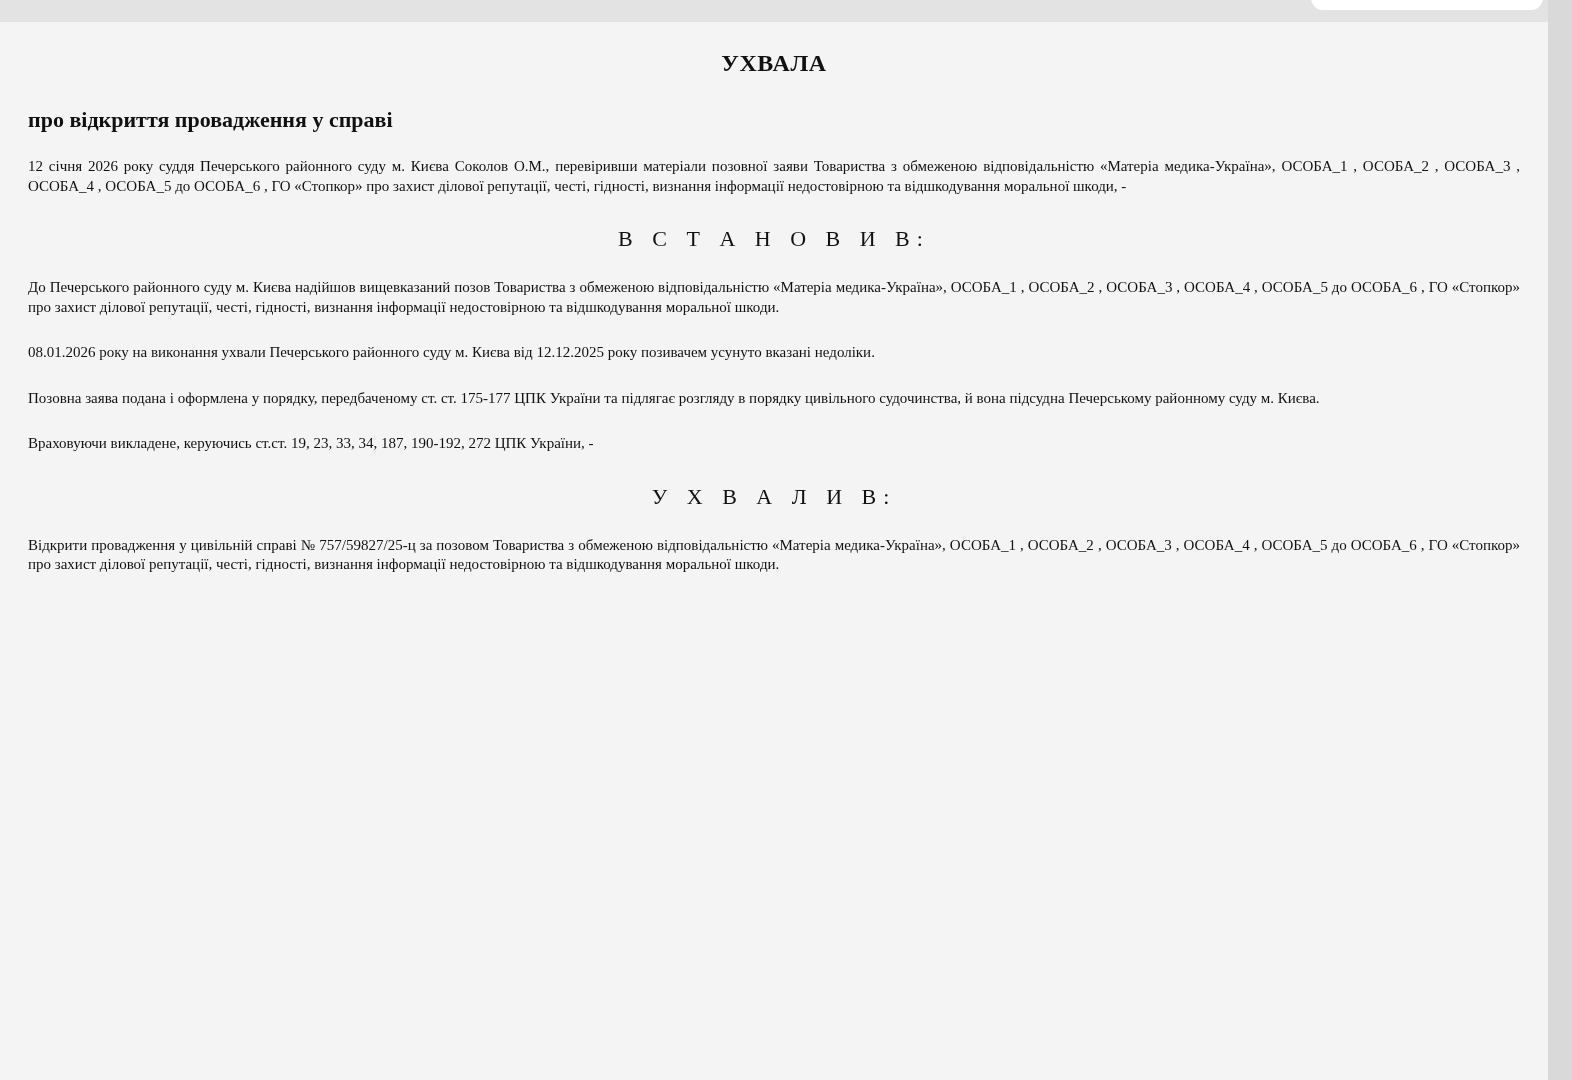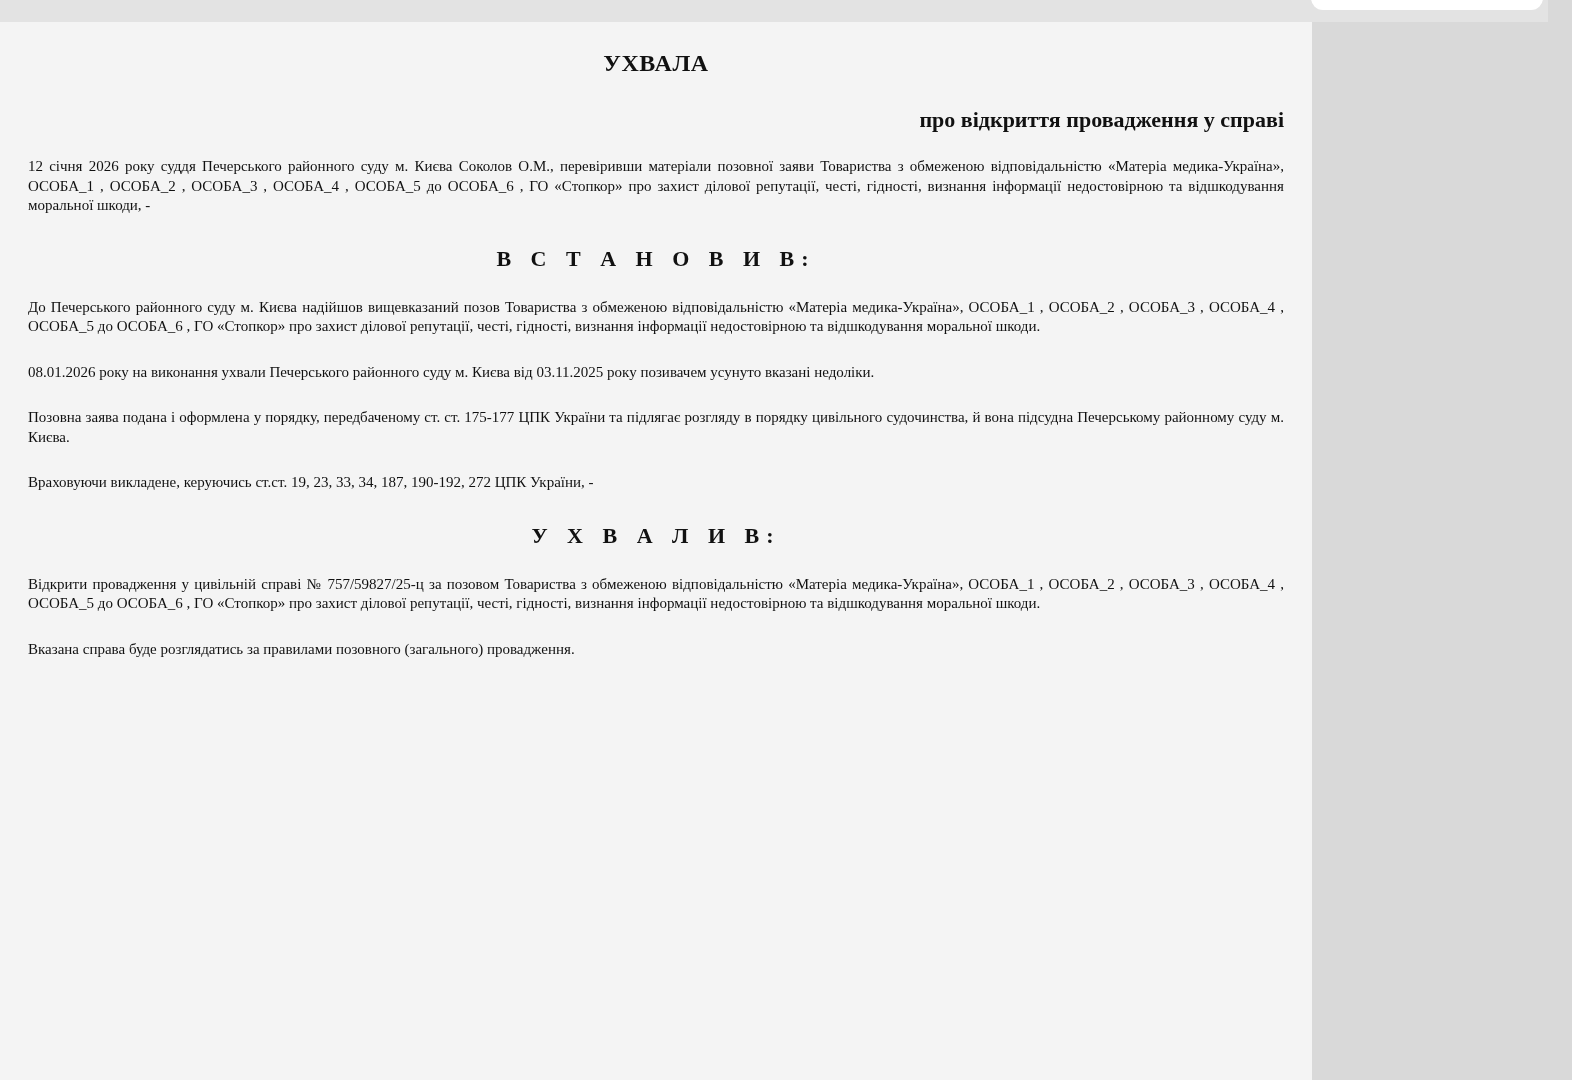"УХВАЛА" .page { width: 1312px -> 1548px }
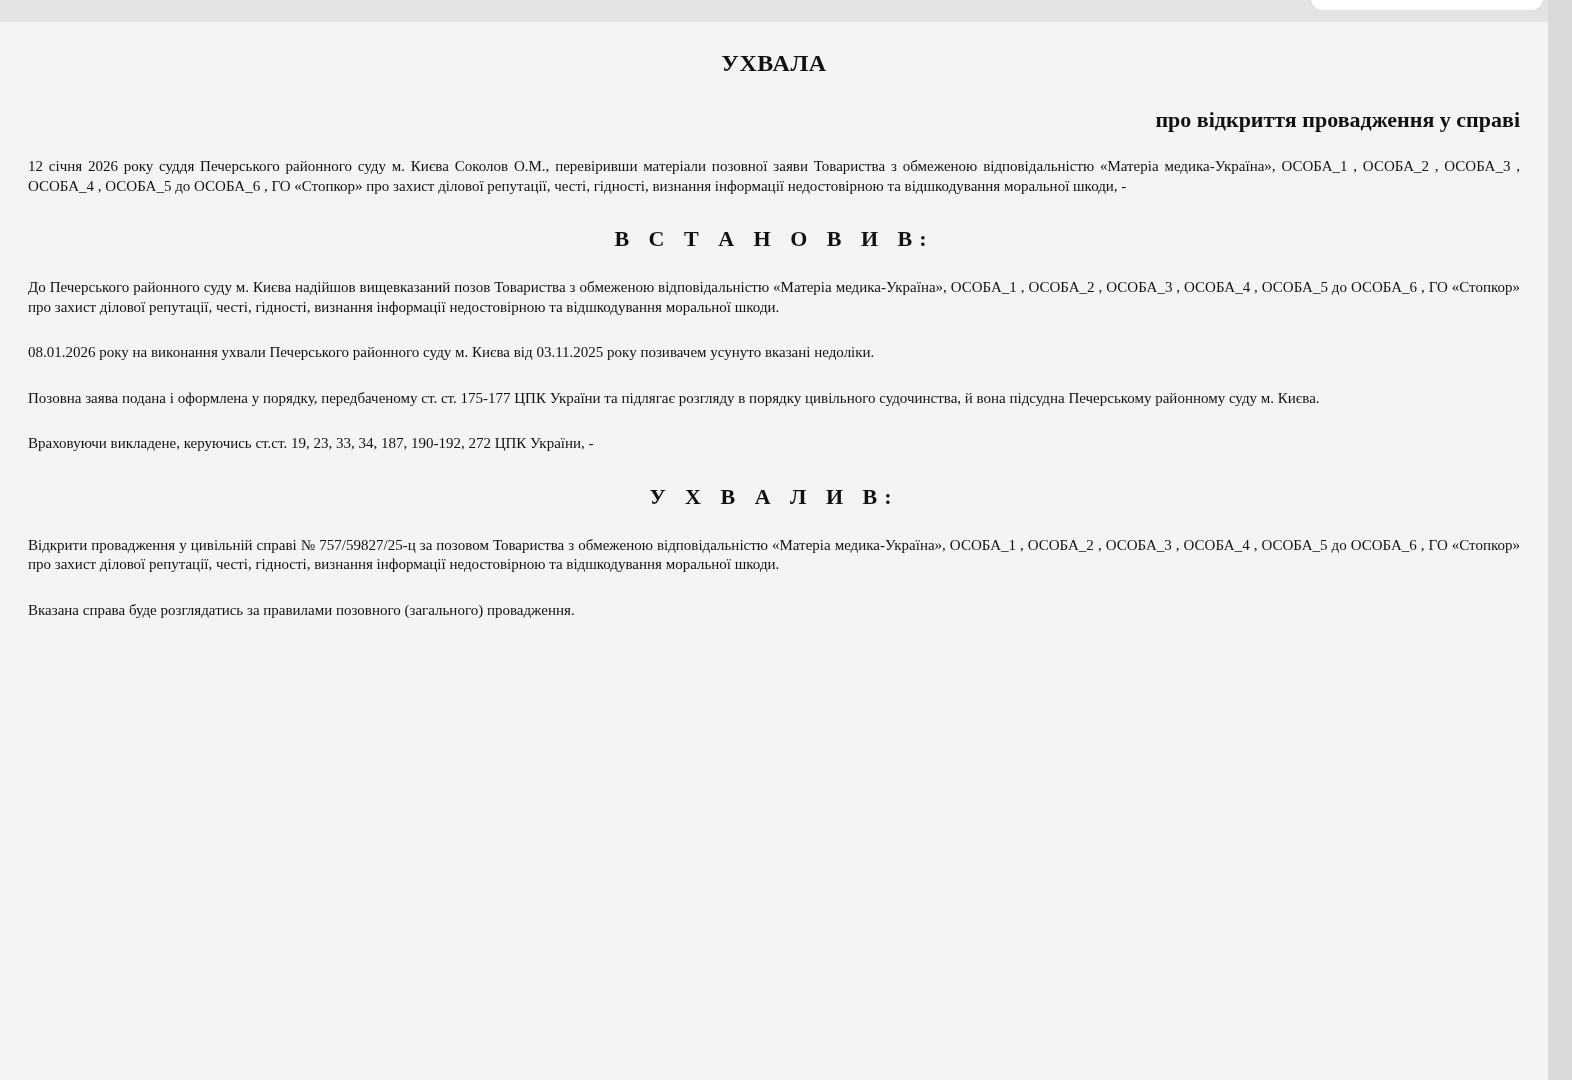"про відкриття провадження у справі" .doc-subtitle { text-align: right -> left }
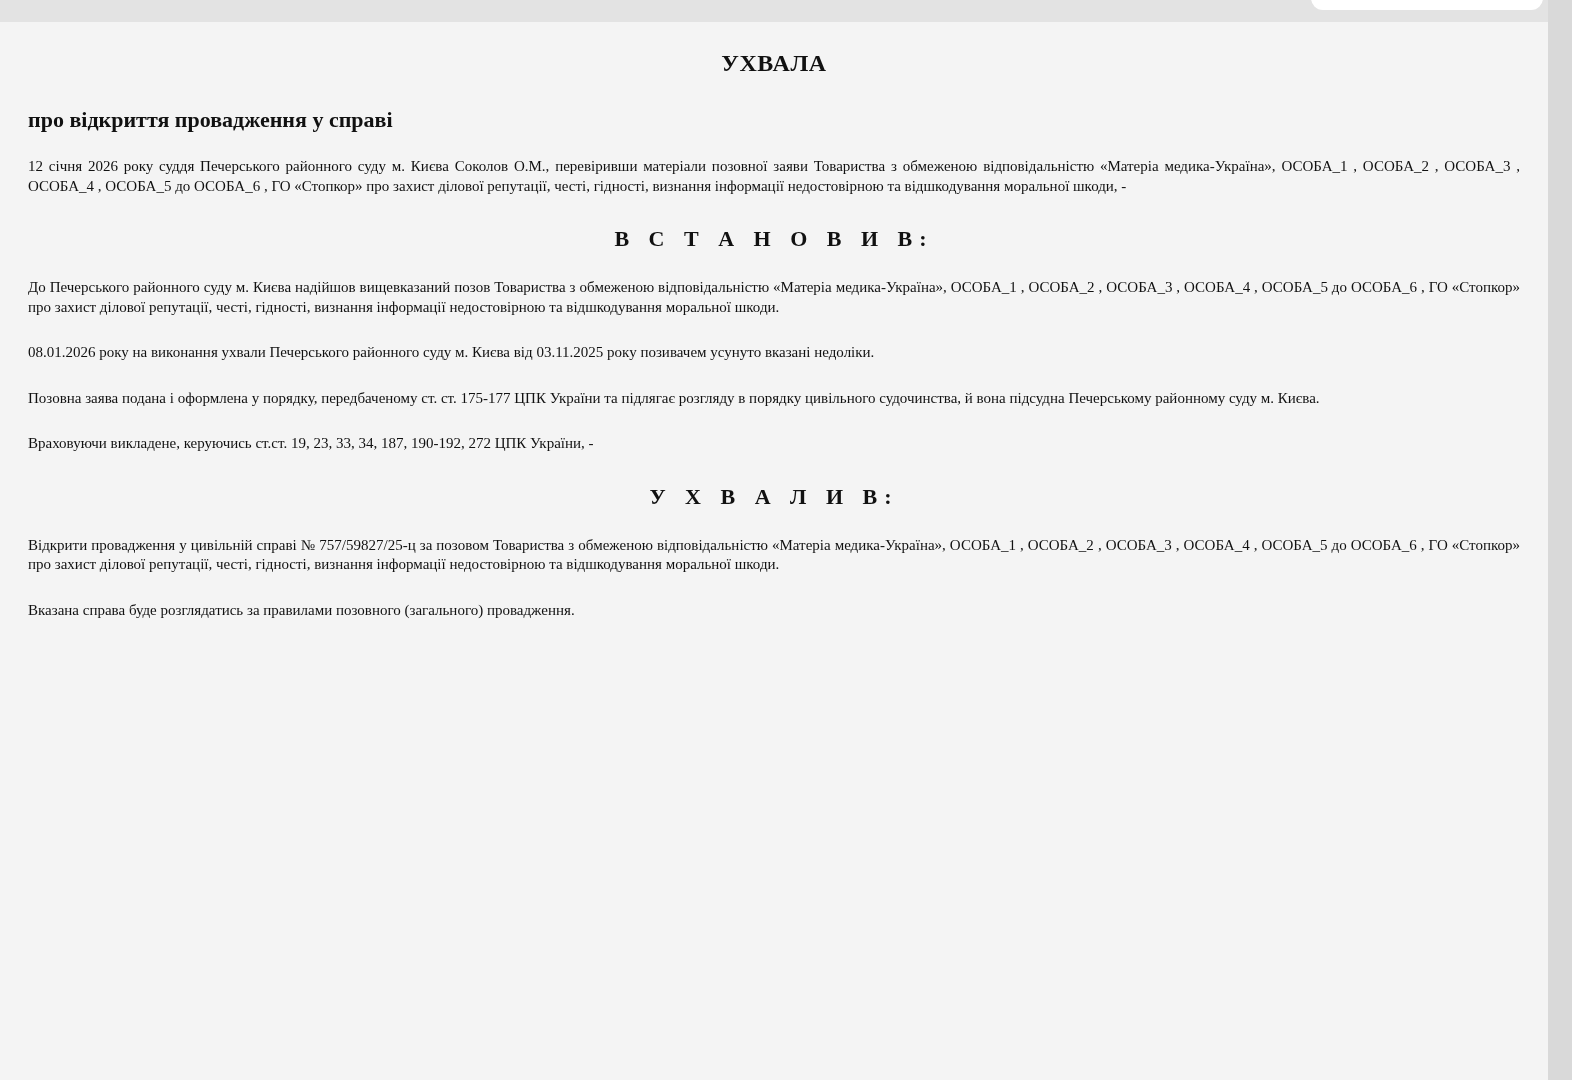"В С Т А Н" .section-heading { font-weight: bold -> normal }
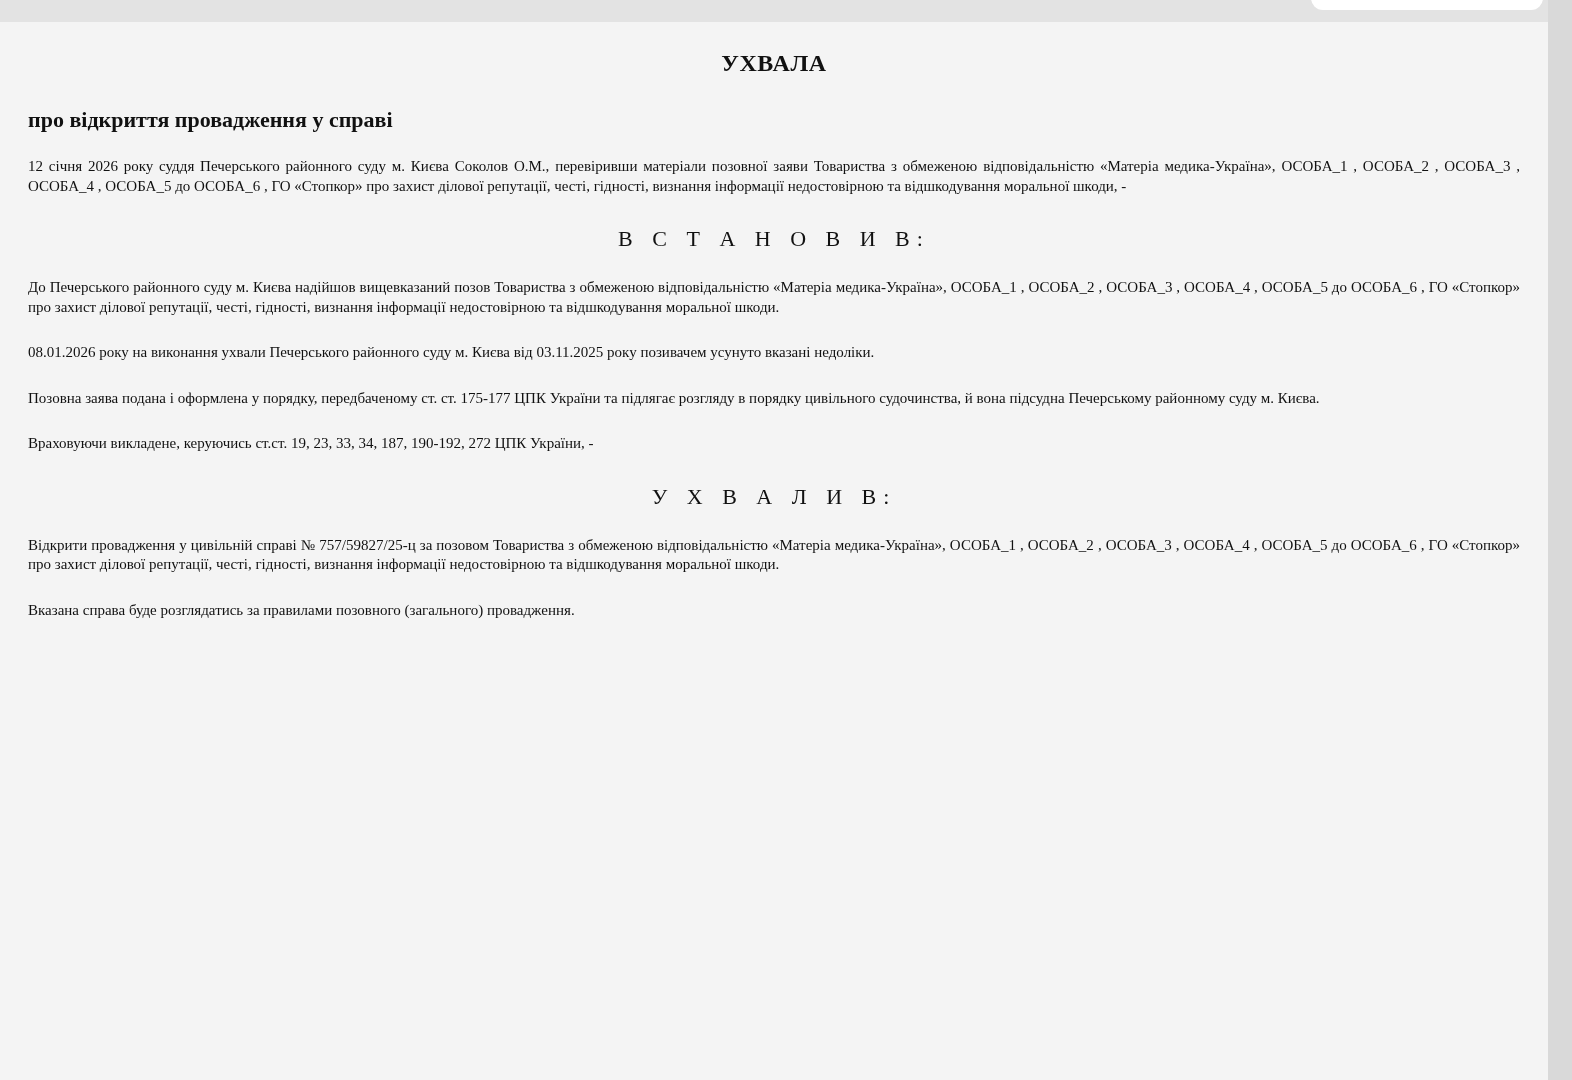"08.01.2026 року на виконання ухвали" p.body-text { text: 03.11.2025 -> 12.12.2025 }
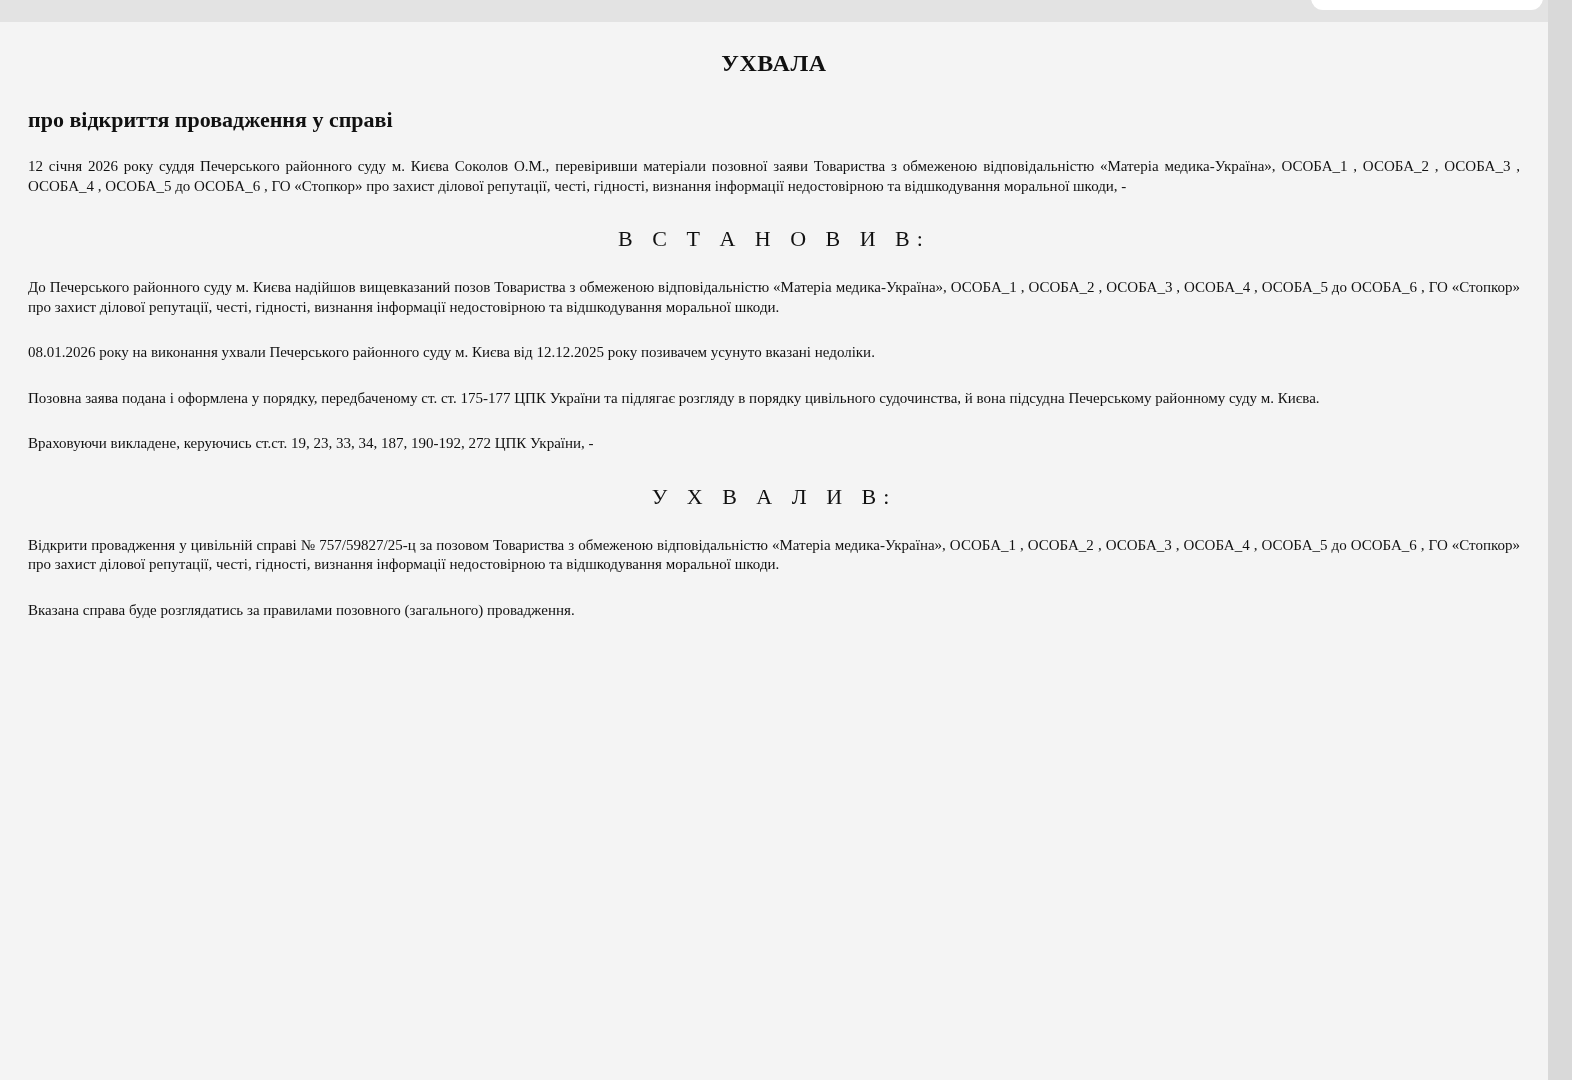"Вказана справа буде розглядатись за" p.body-text { html: <p>Вказана справа буде розглядатись за правилами позовного (загального) провадження.</p> -> none }
